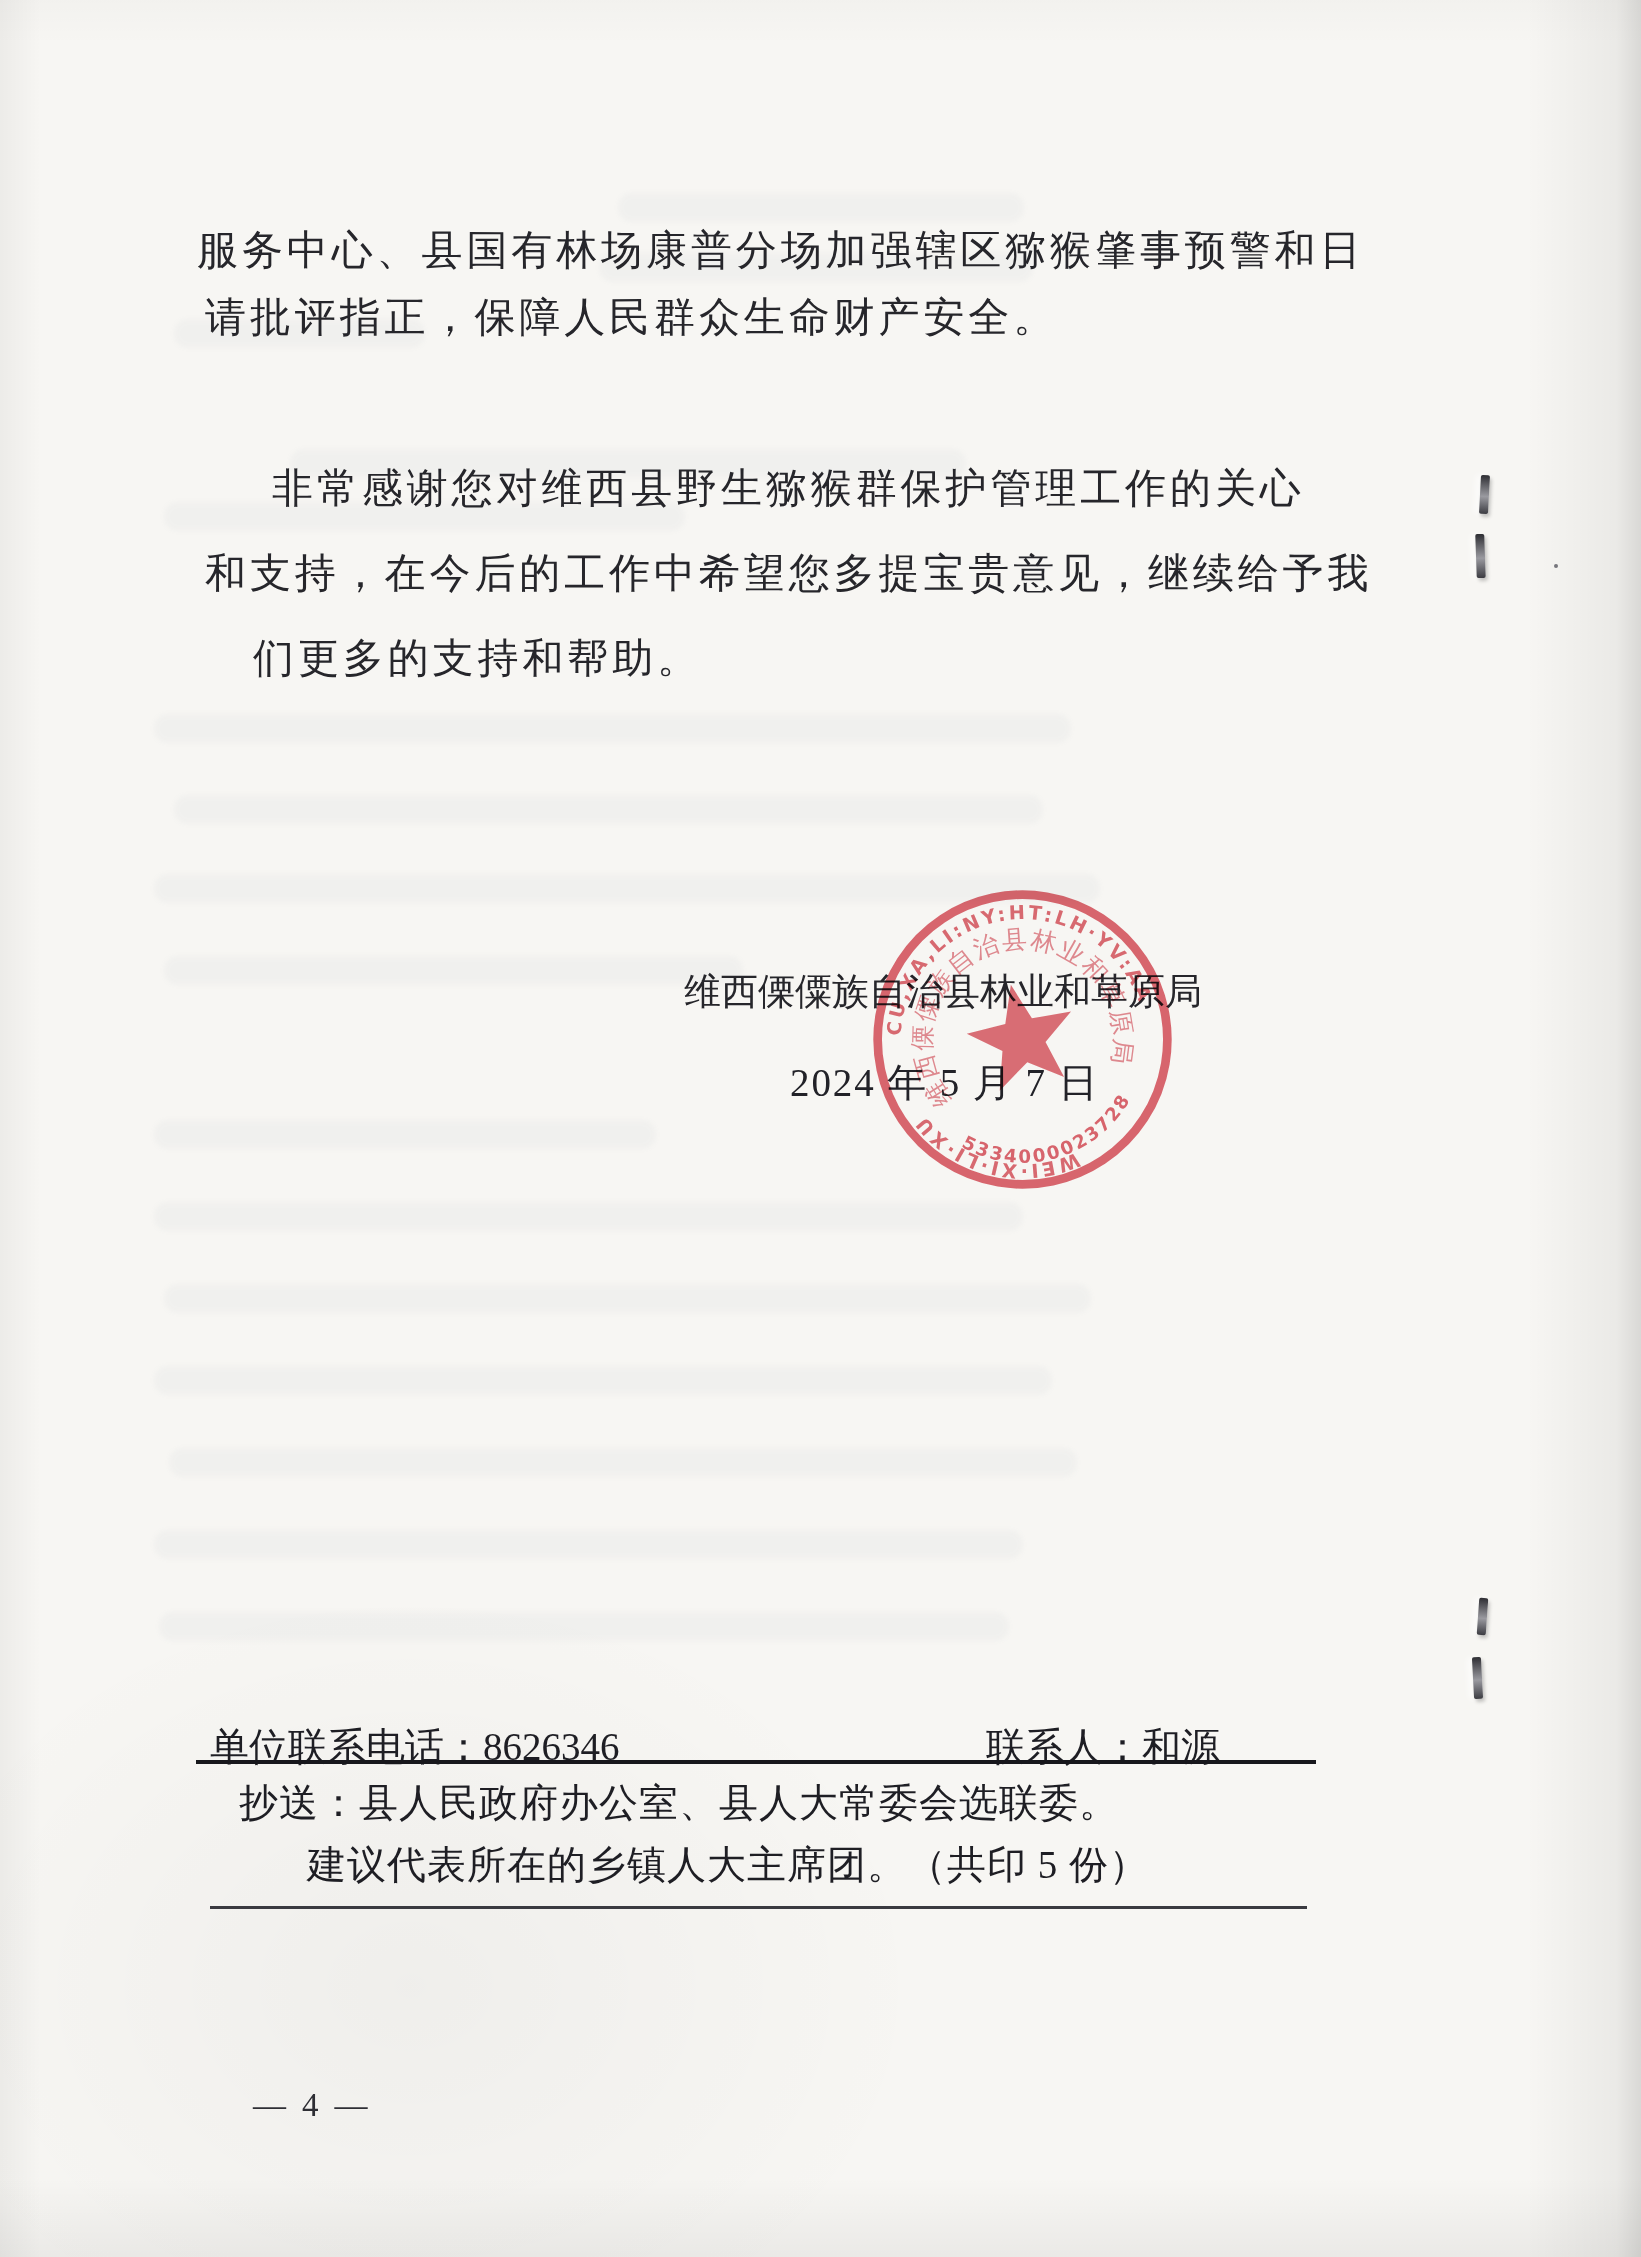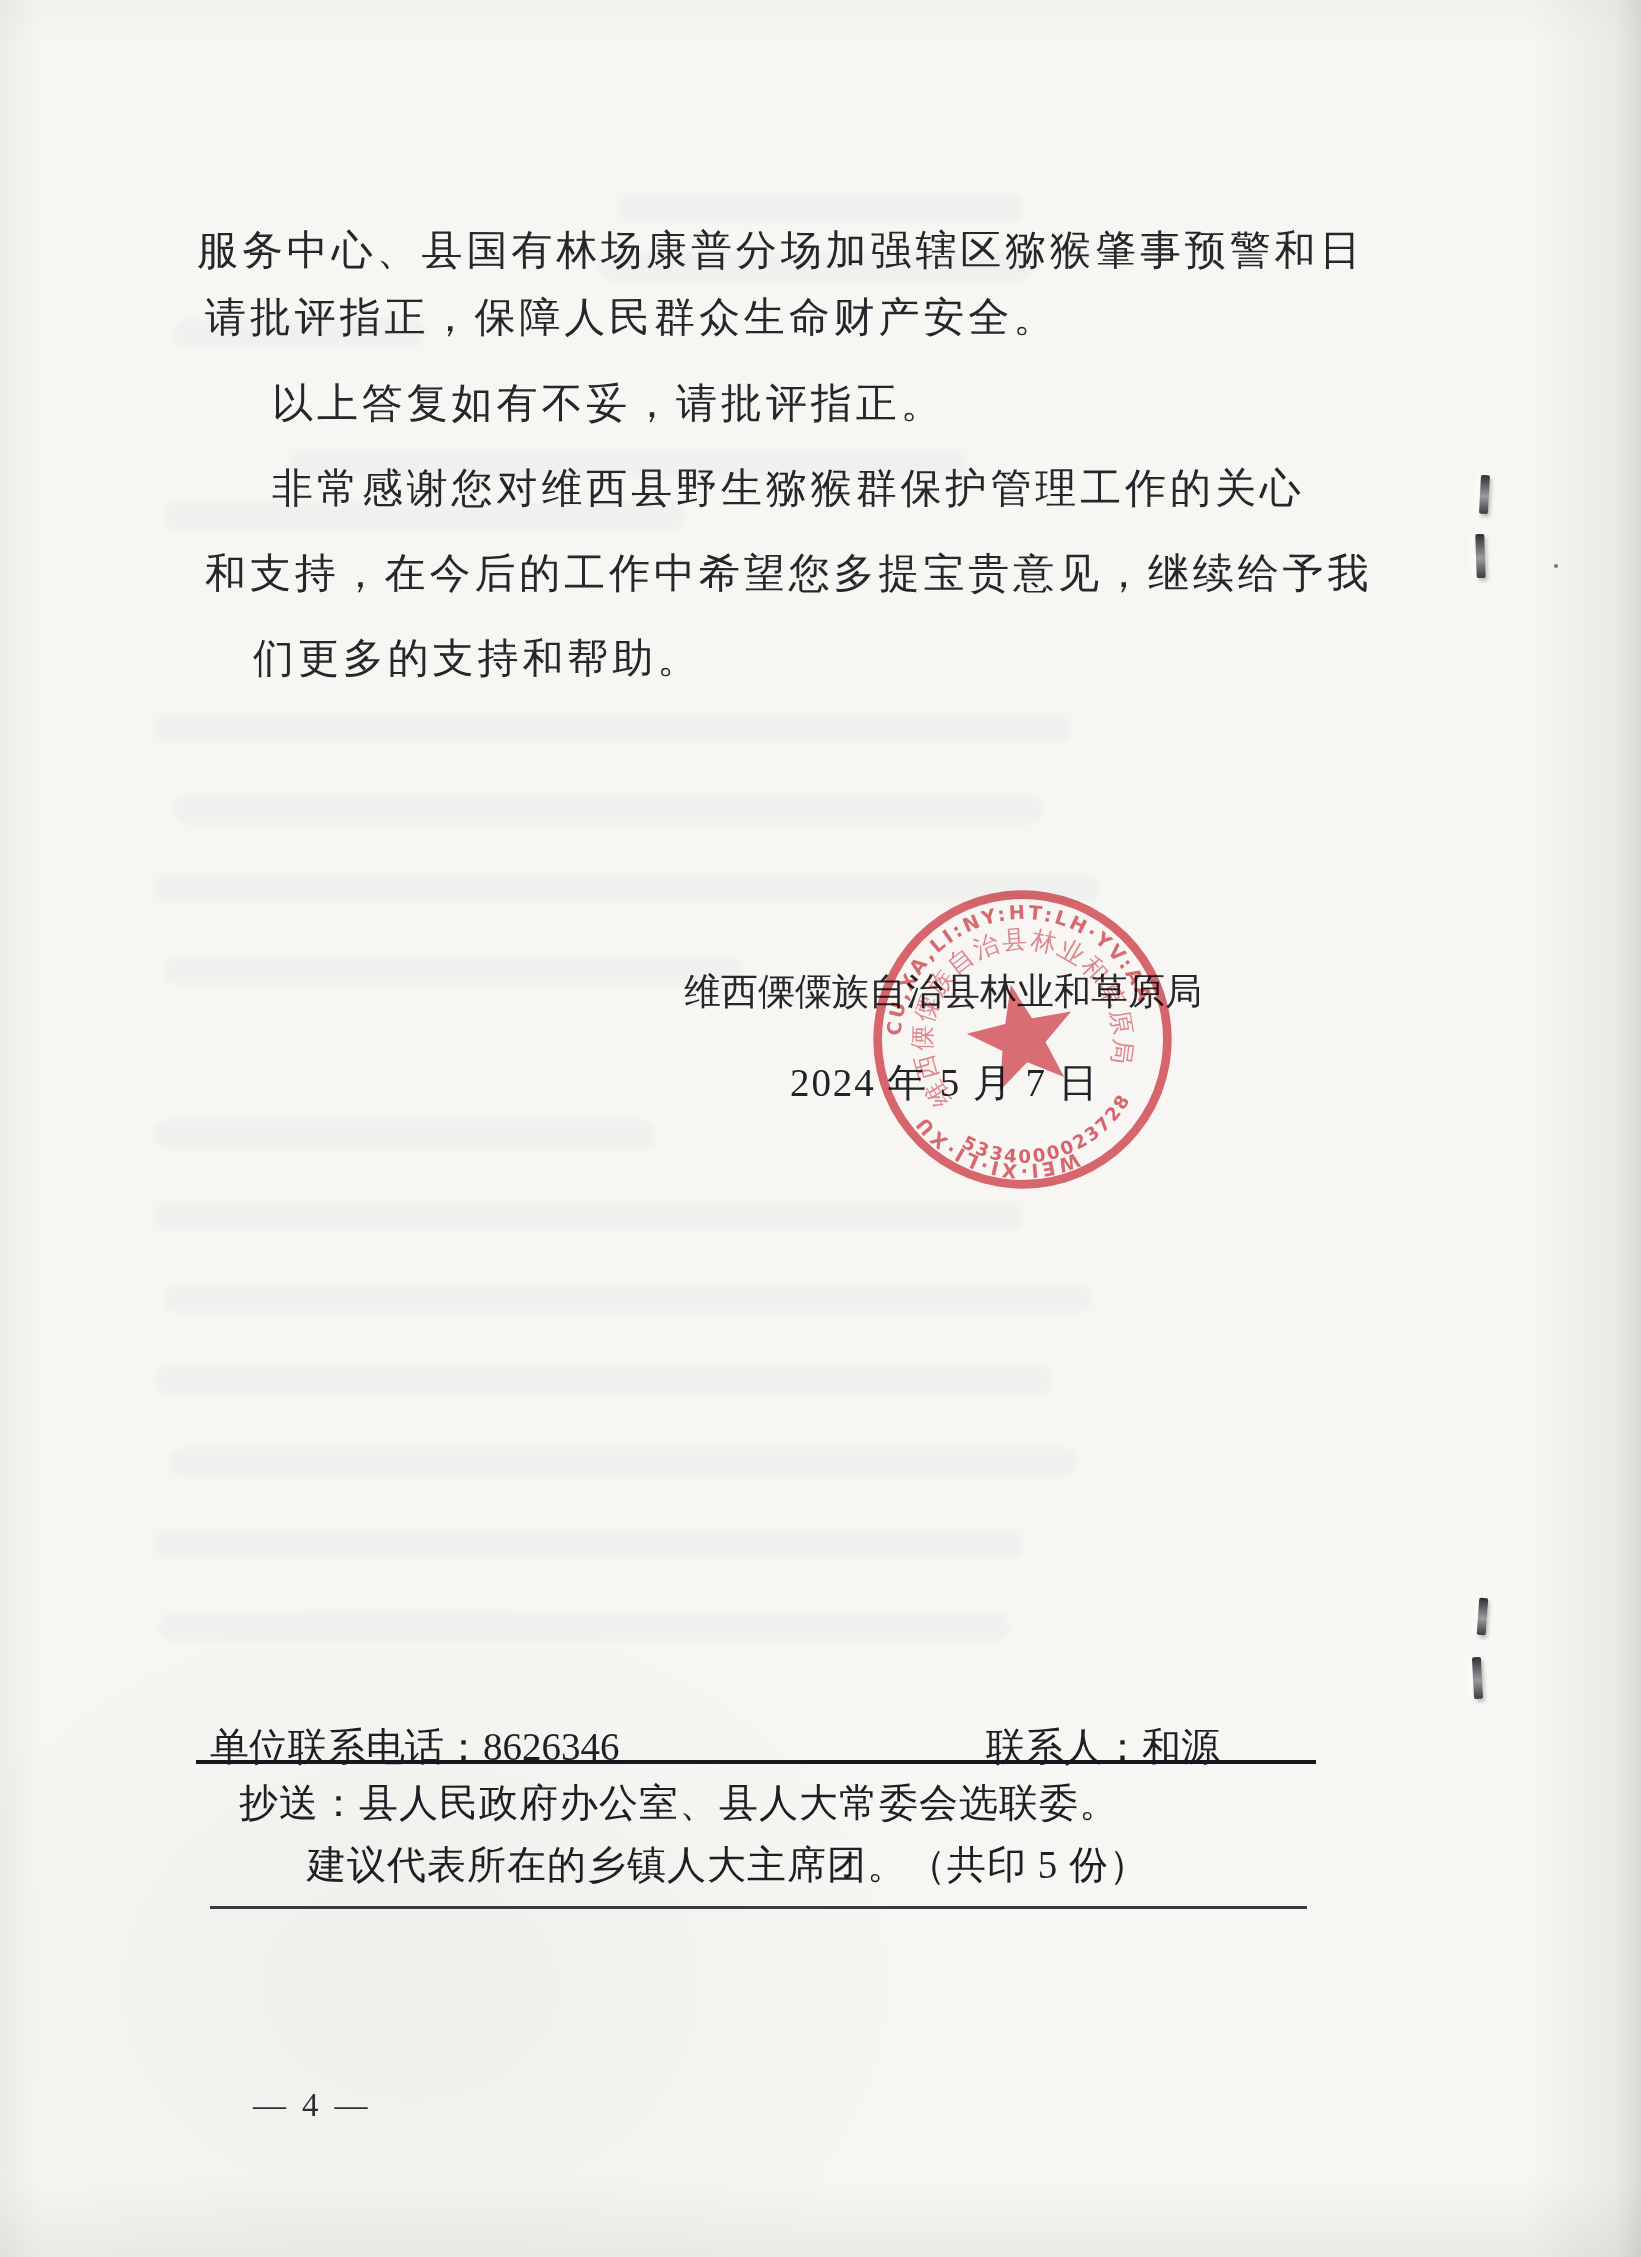"以上答复如有不妥，请批评指正。" div.bline { html: <div>以上答复如有不妥，请批评指正。</div> -> none }
